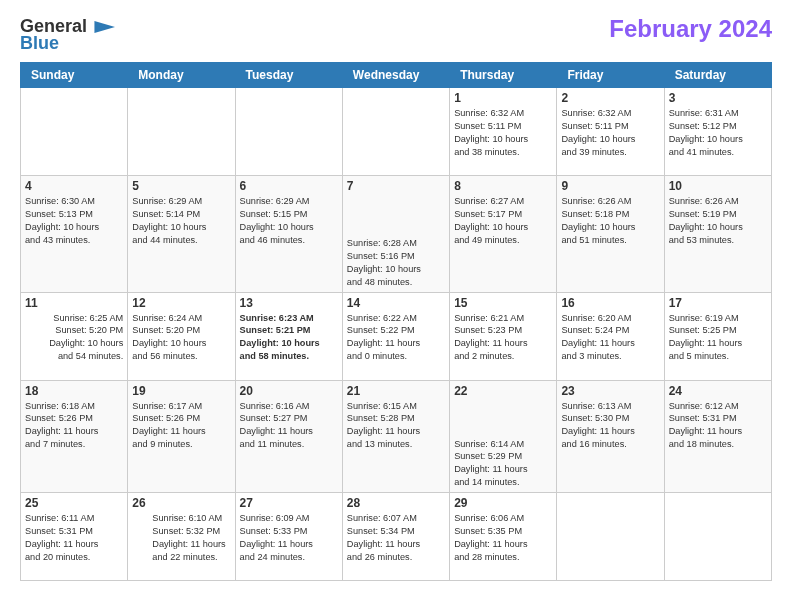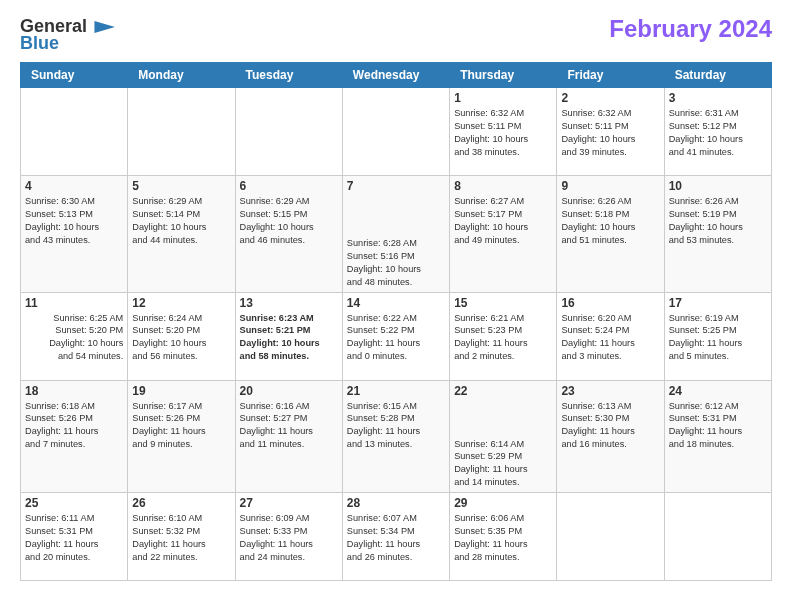"Sunrise: 6:10 AM" div.day-info { margin-left: none -> 20px }
